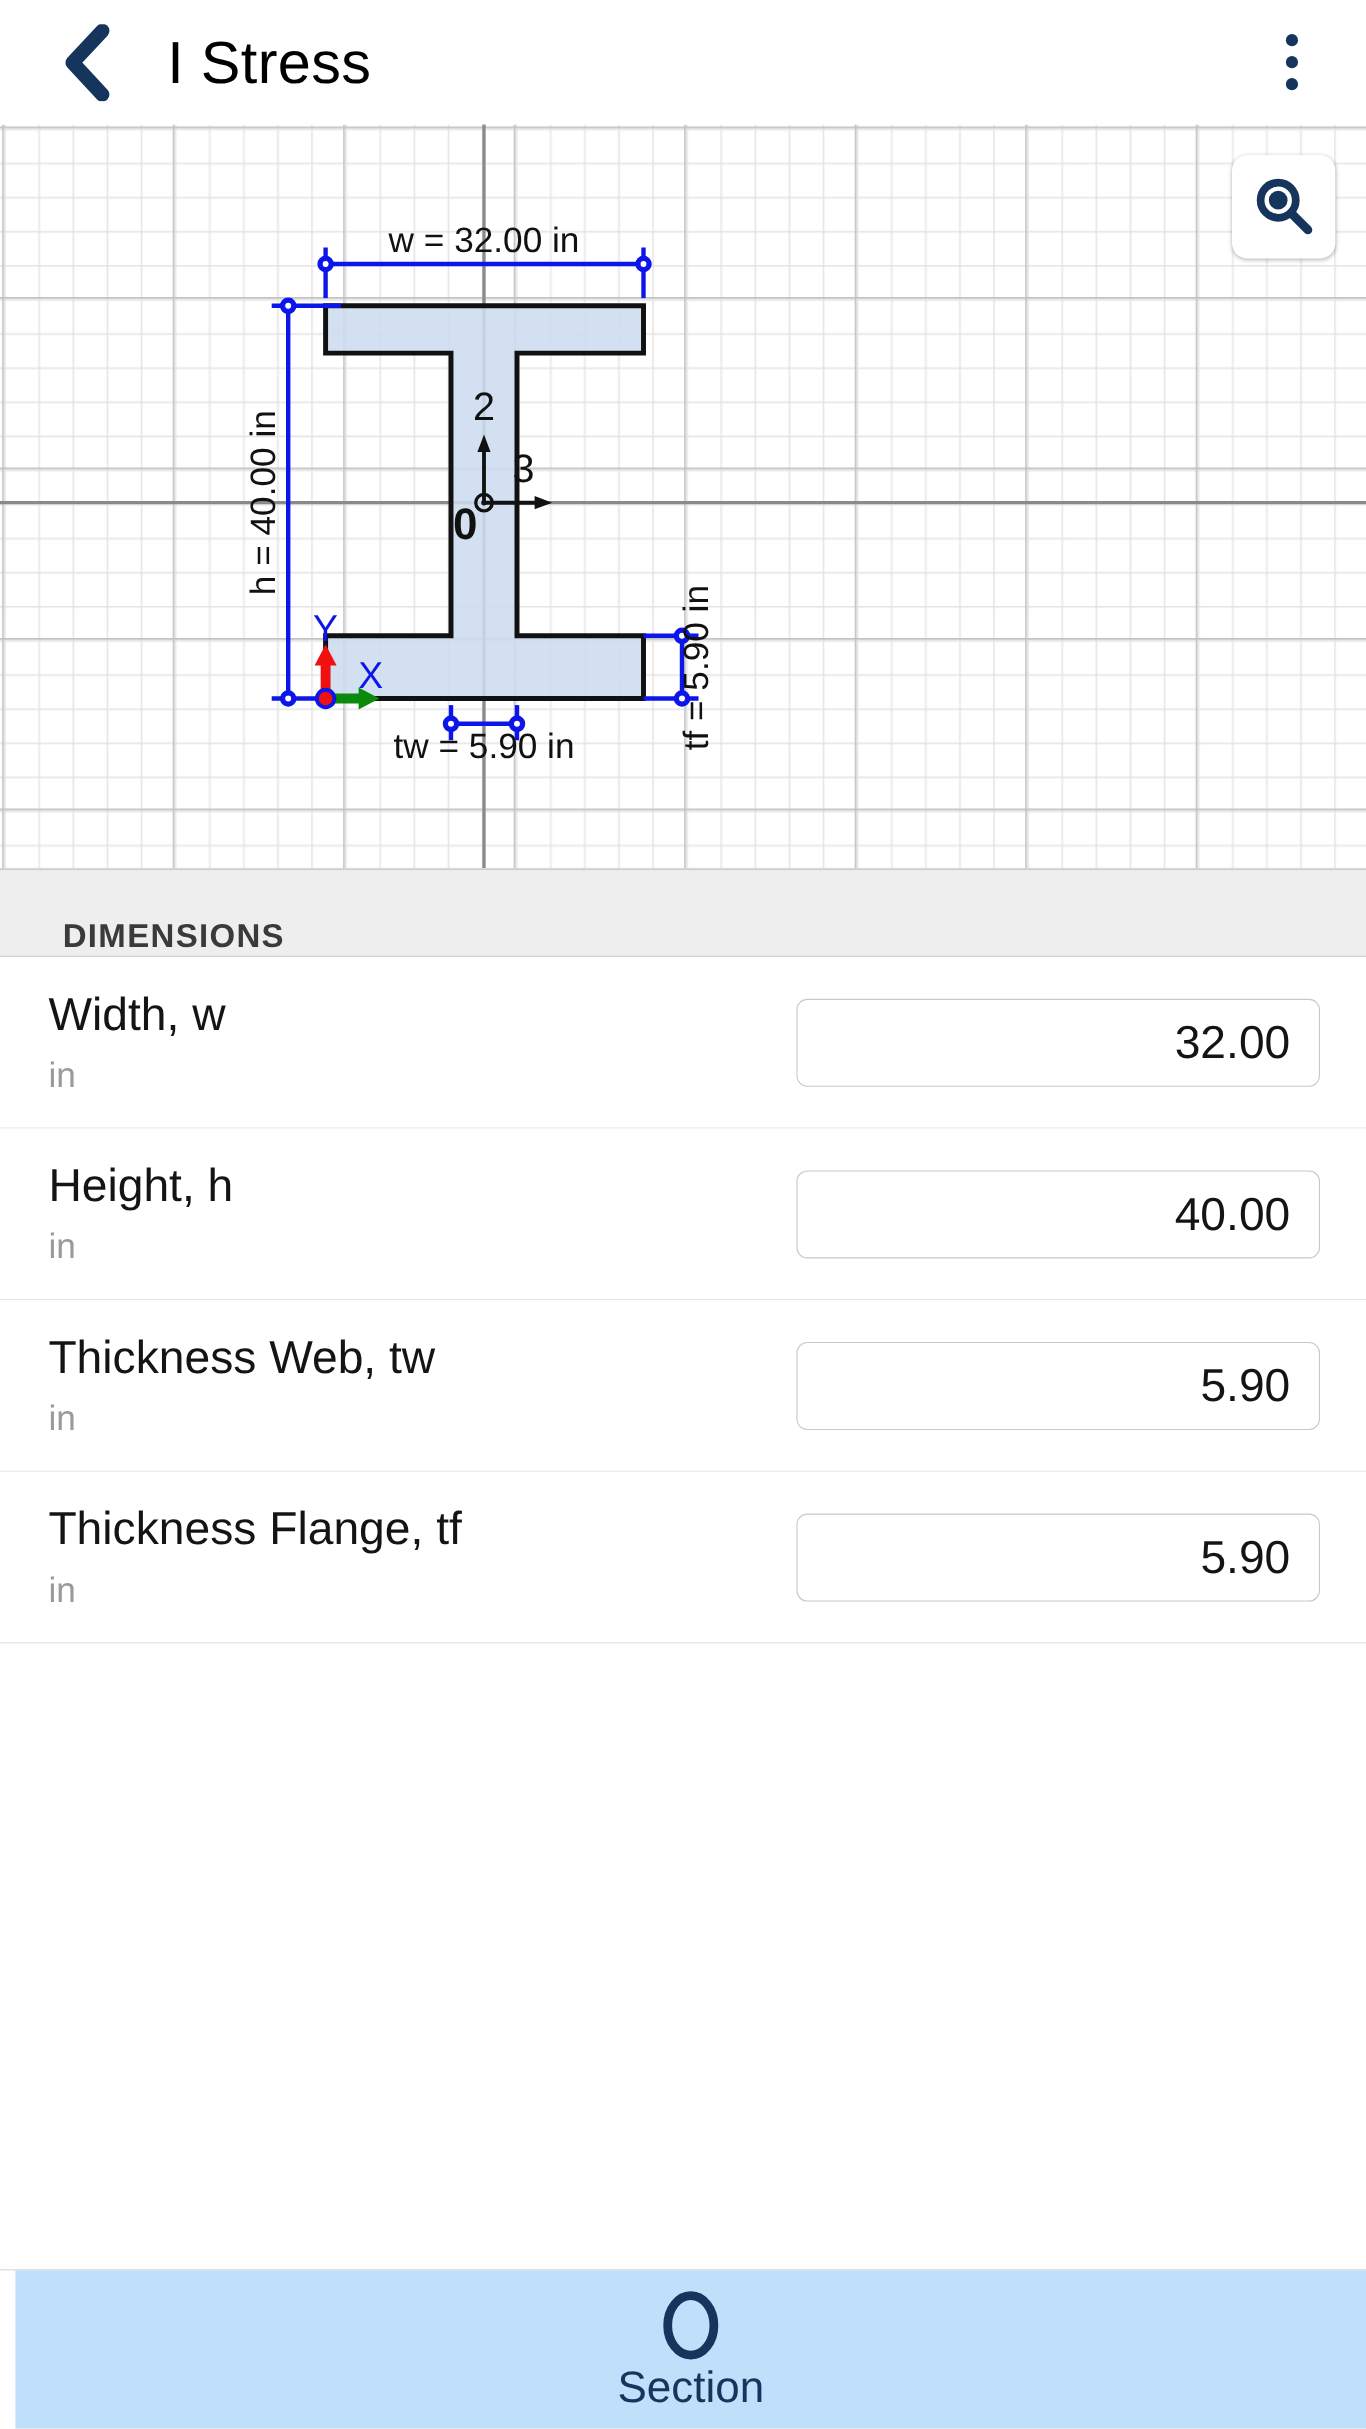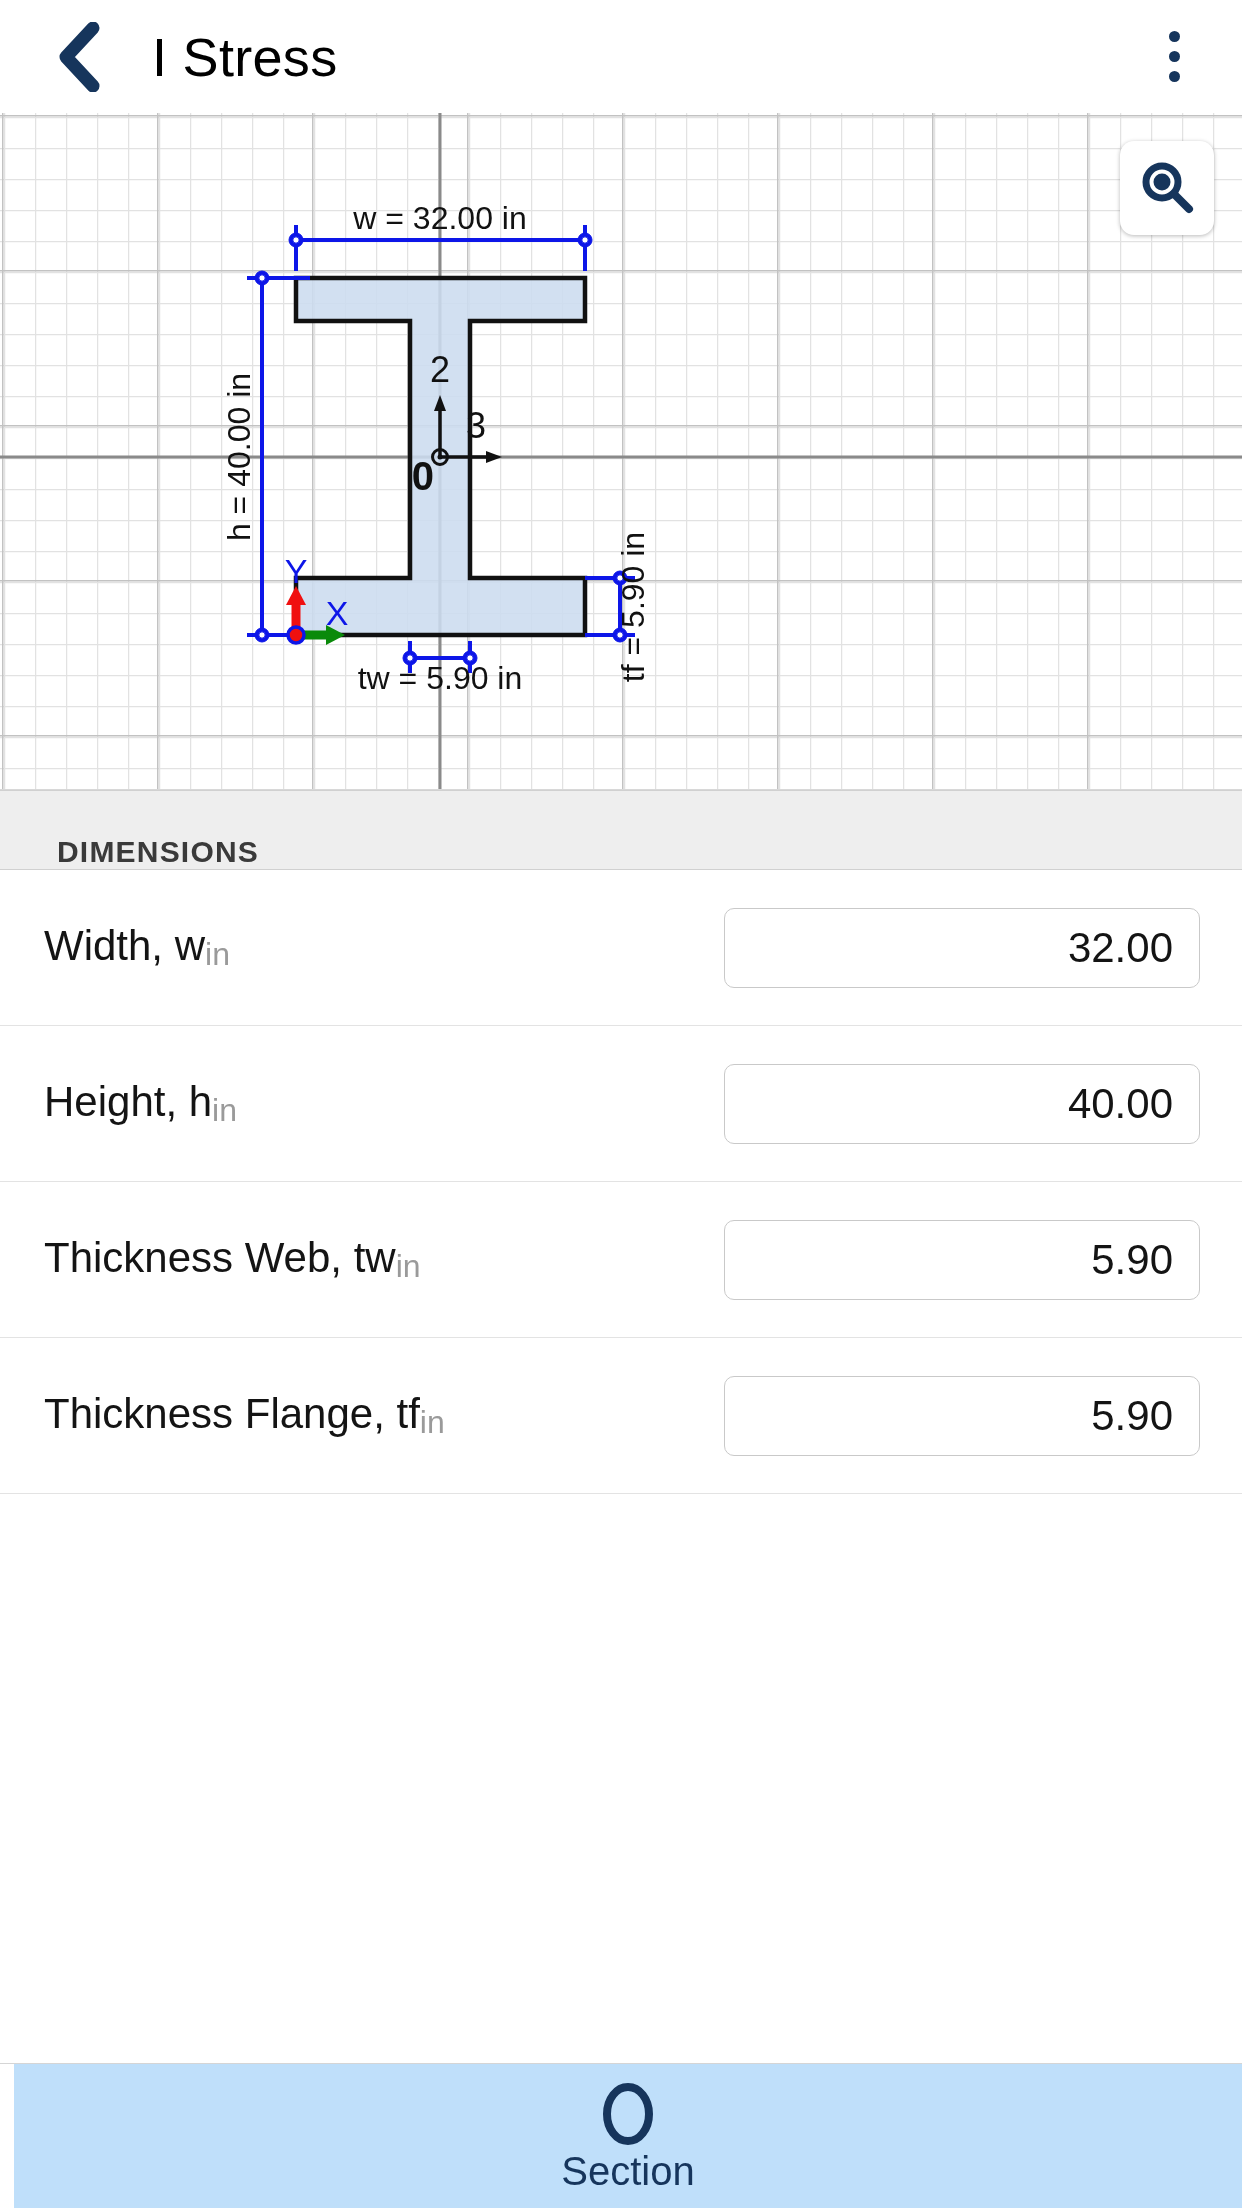"Width, w" .row-labels { flex-direction: row -> column }
